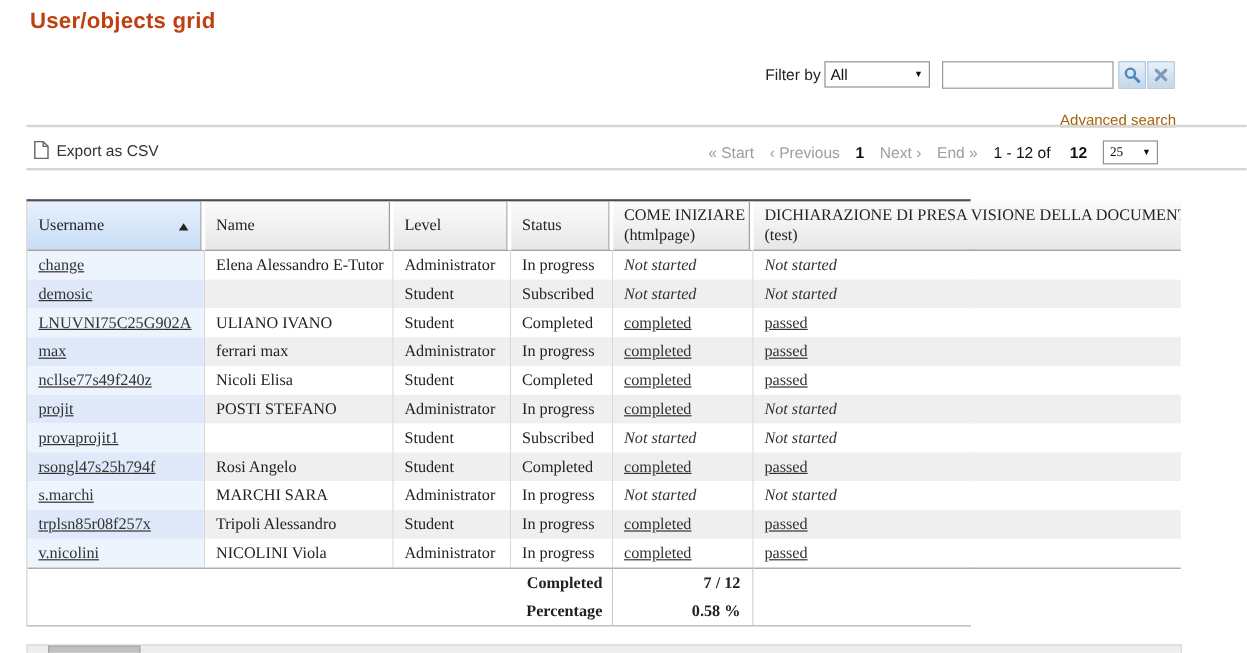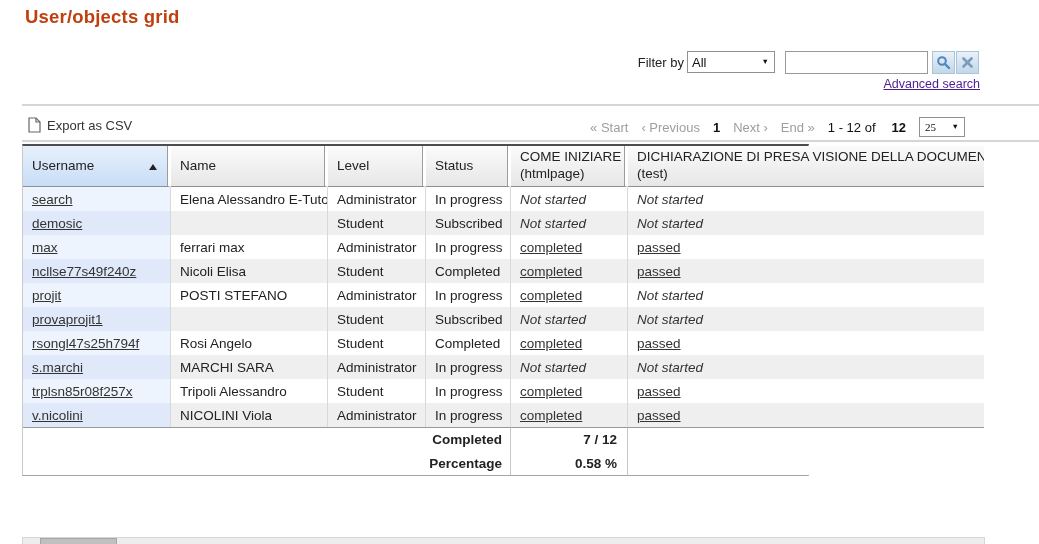"Advanced search" .advanced-search { color: #4c1d95 -> #a16207; top: 77px -> 93px }
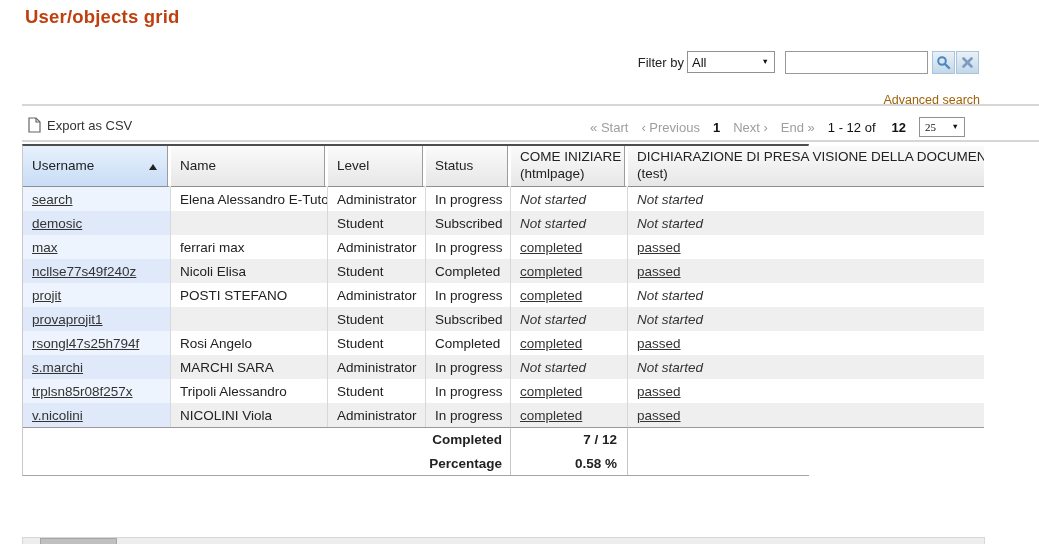"Username" .table-wrap { font-family: none -> Liberation Serif, serif; top: 144px -> 166px }
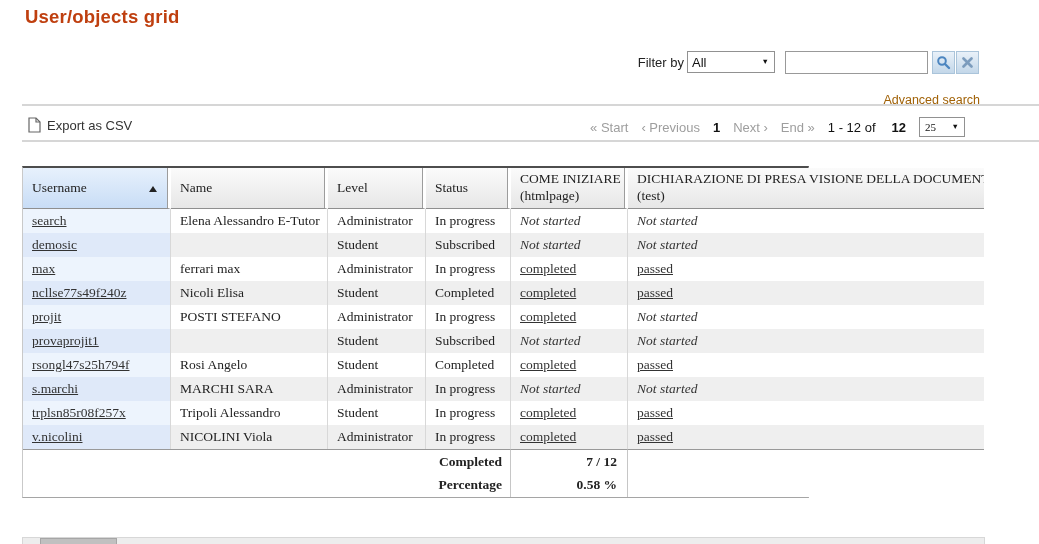"search" a.tlink { text: search -> change }
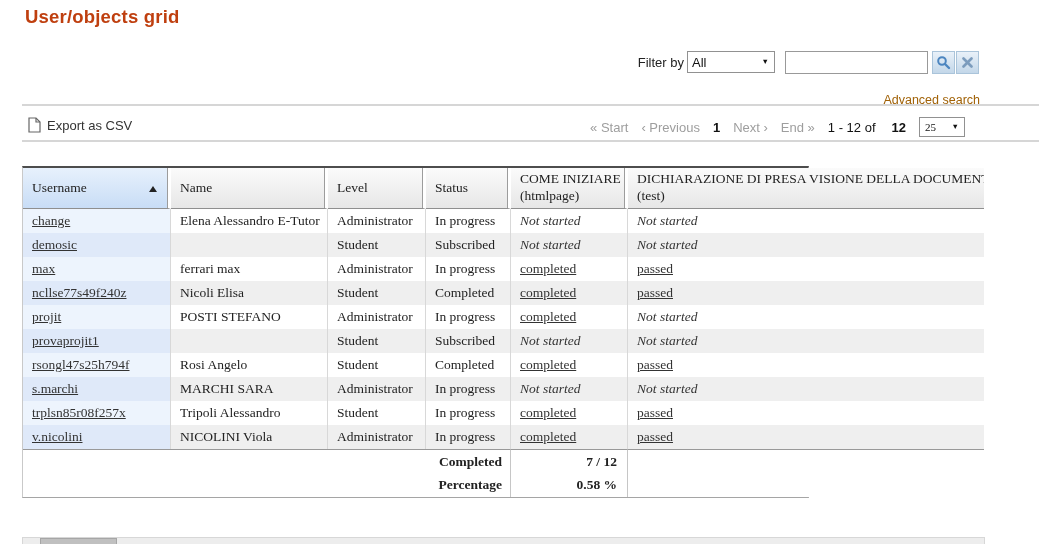"LNUVNI75C25G902A" tr { html: none -> <tr> <td><a>LNUVNI75C25G902A</a></td> <td>ULIANO IVANO</td> <td>Student</td> <td>Completed</td> <td><a>completed</a></td> <td><a>passed</a></td> </tr> }
